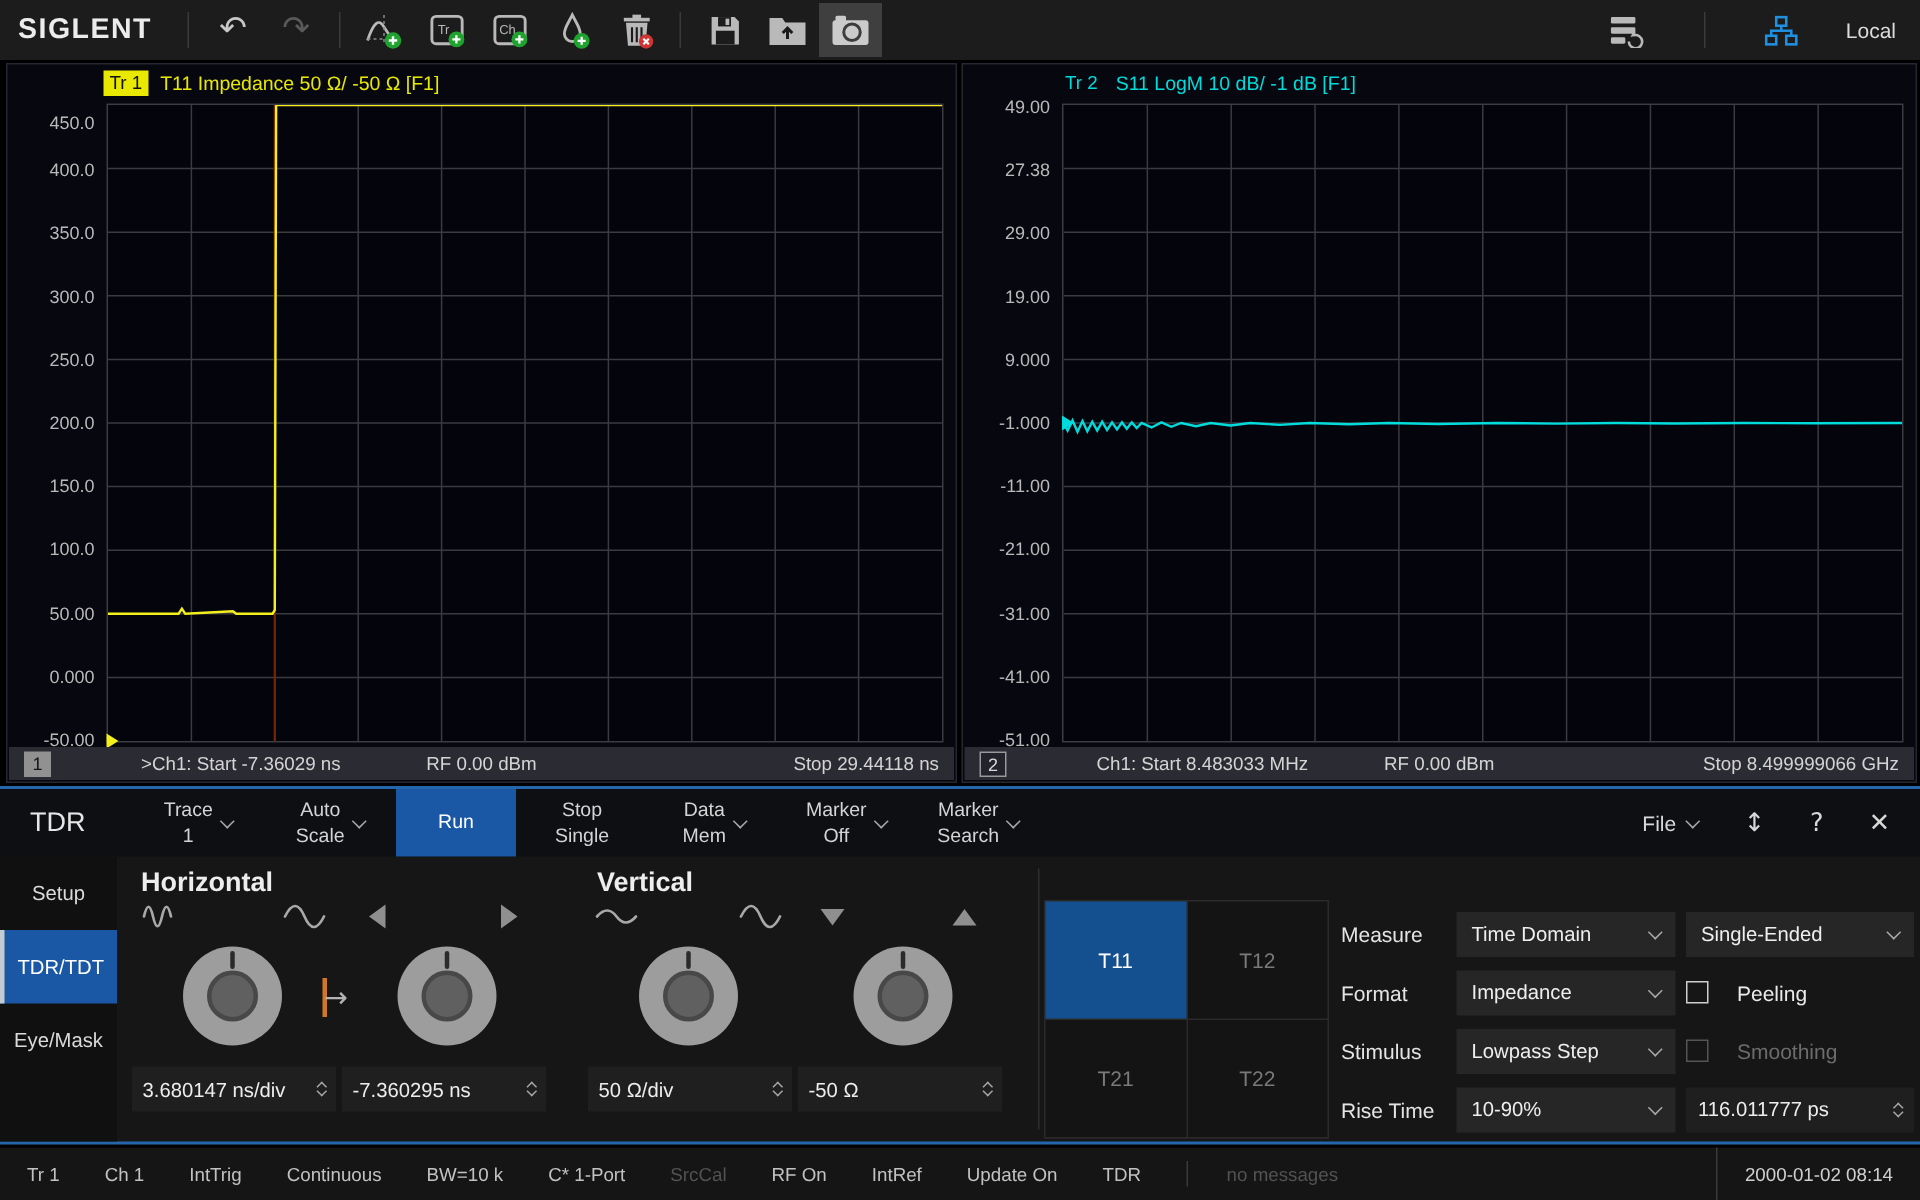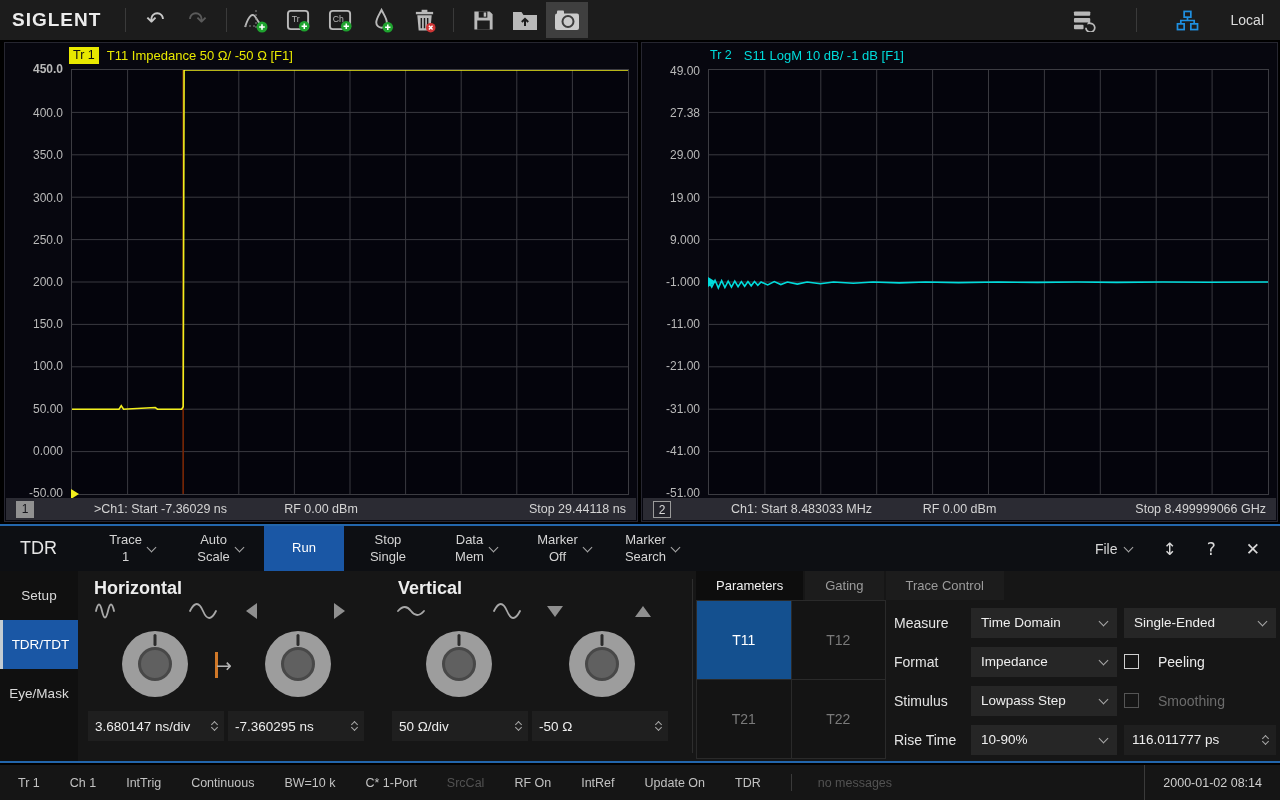"450.0" div.ytick { font-weight: bold -> none; top: 0 -> 13px }
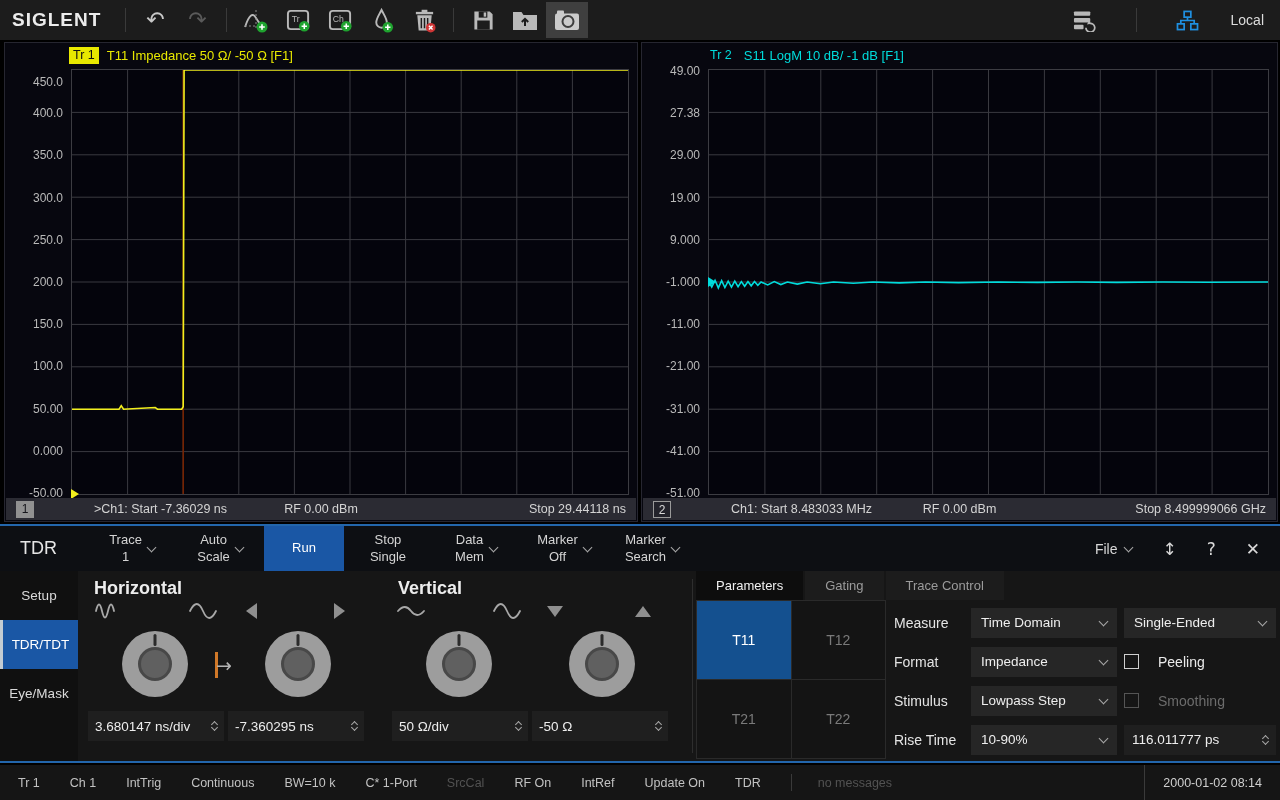"Parameters" div.tabs { html: <div> <div>Parameters</div> <div>Gating</div> <div>Trace Control</div> </div> -> none }
